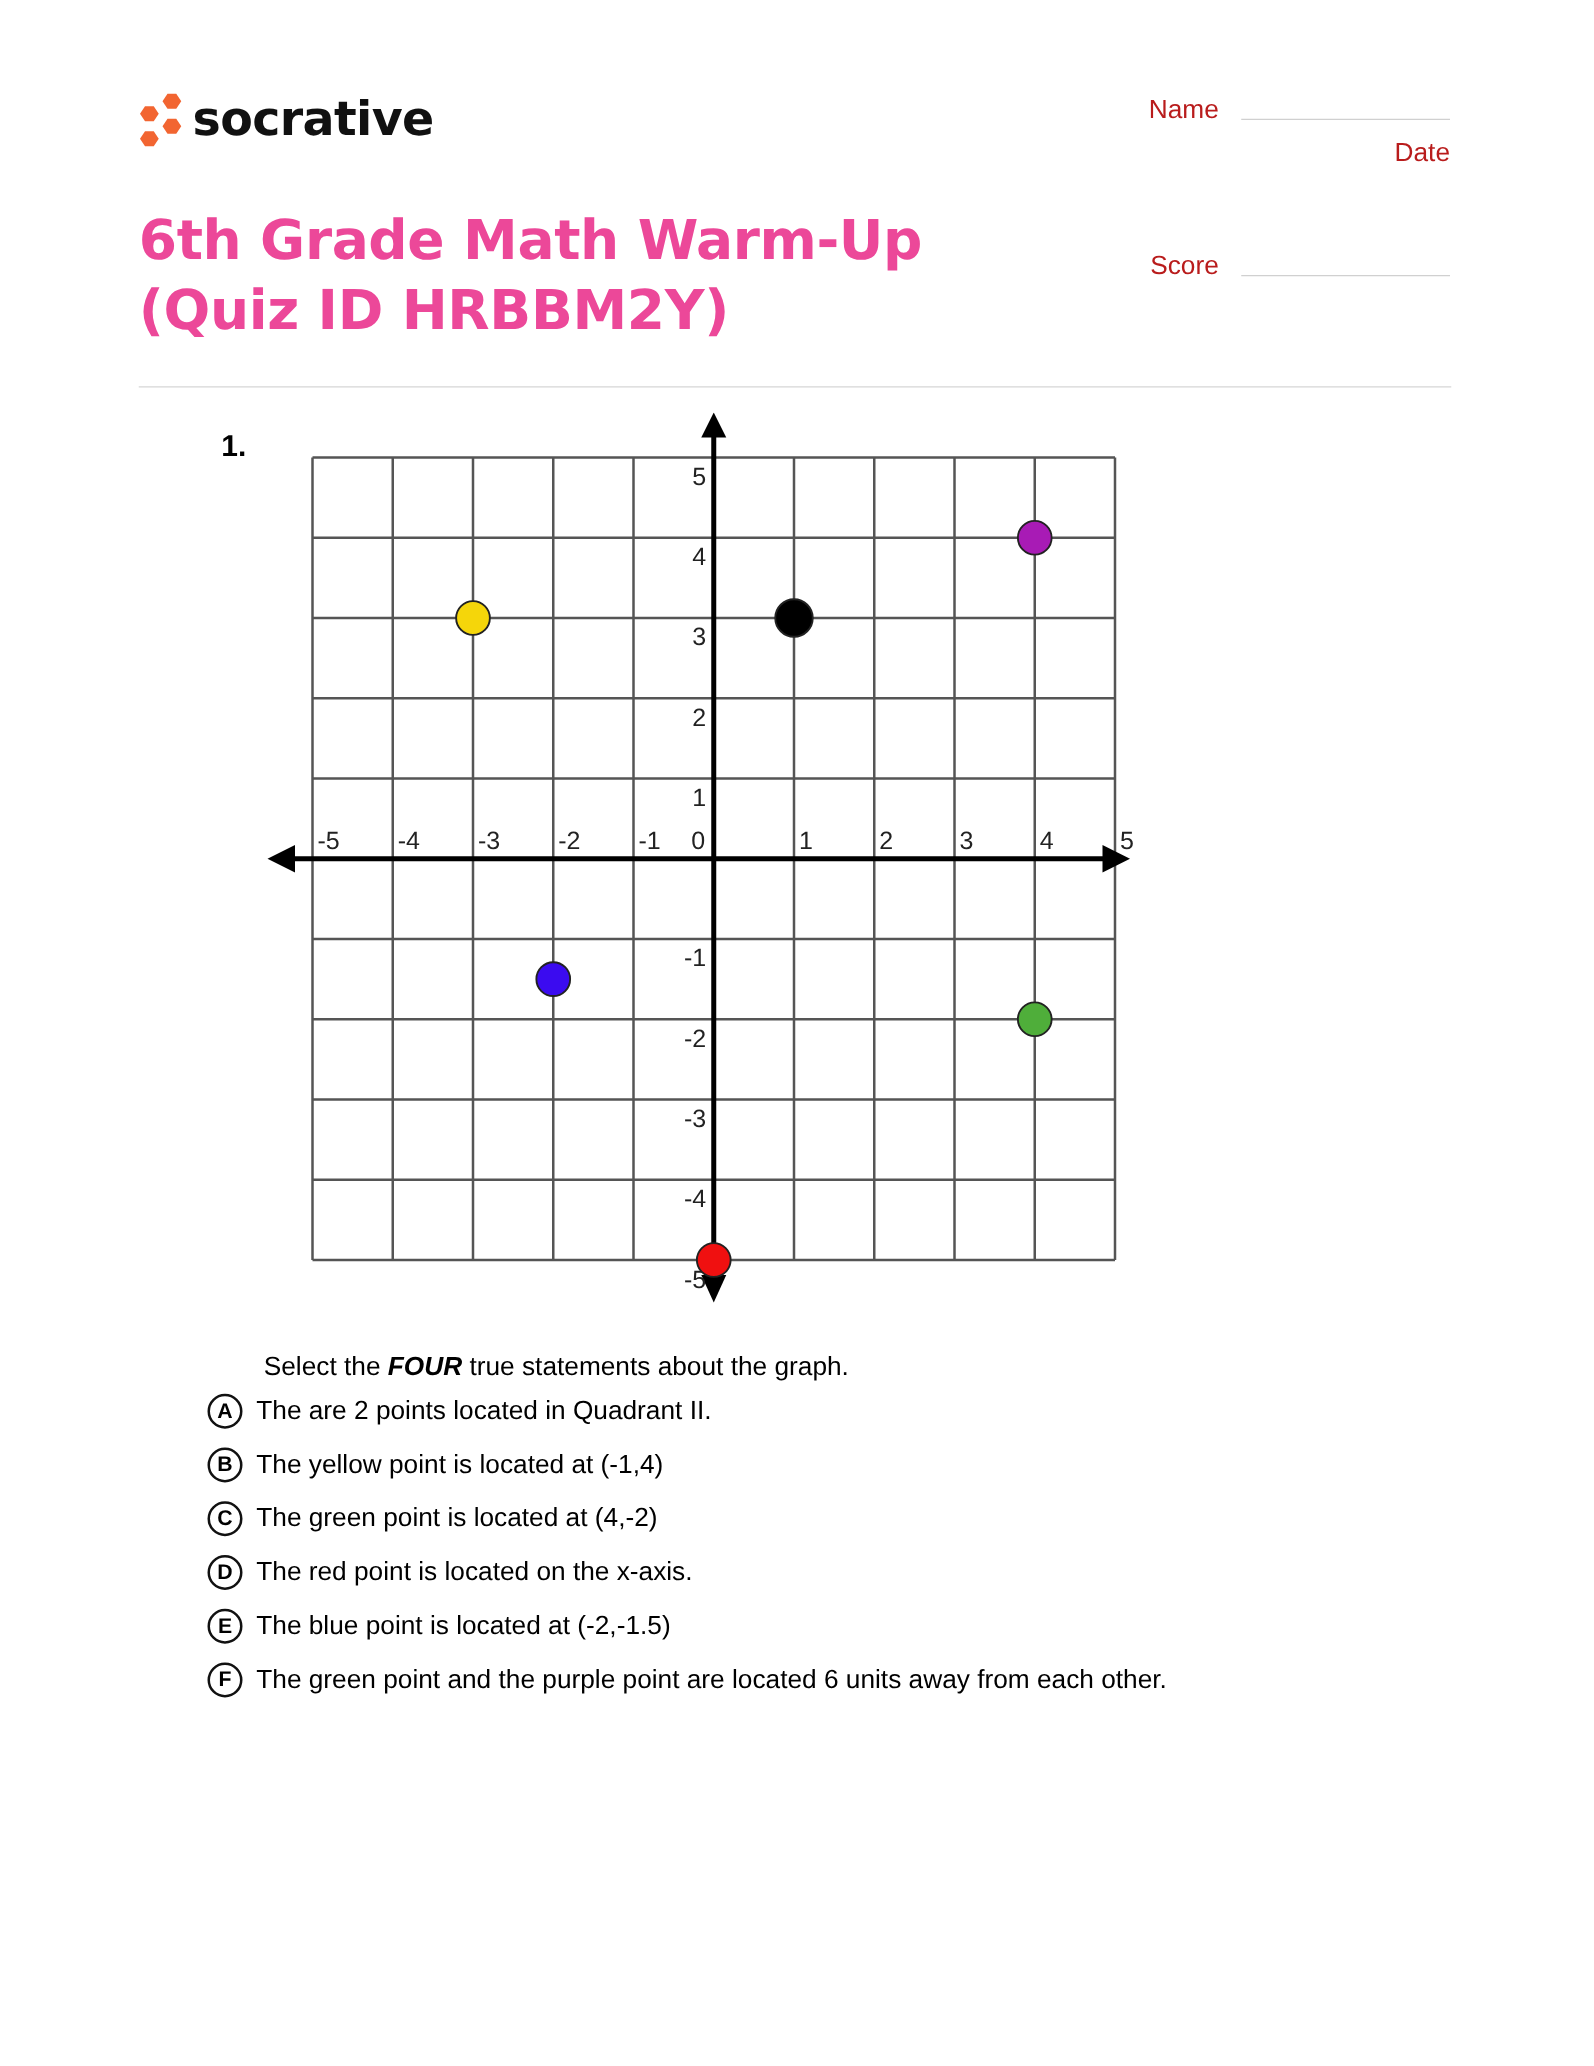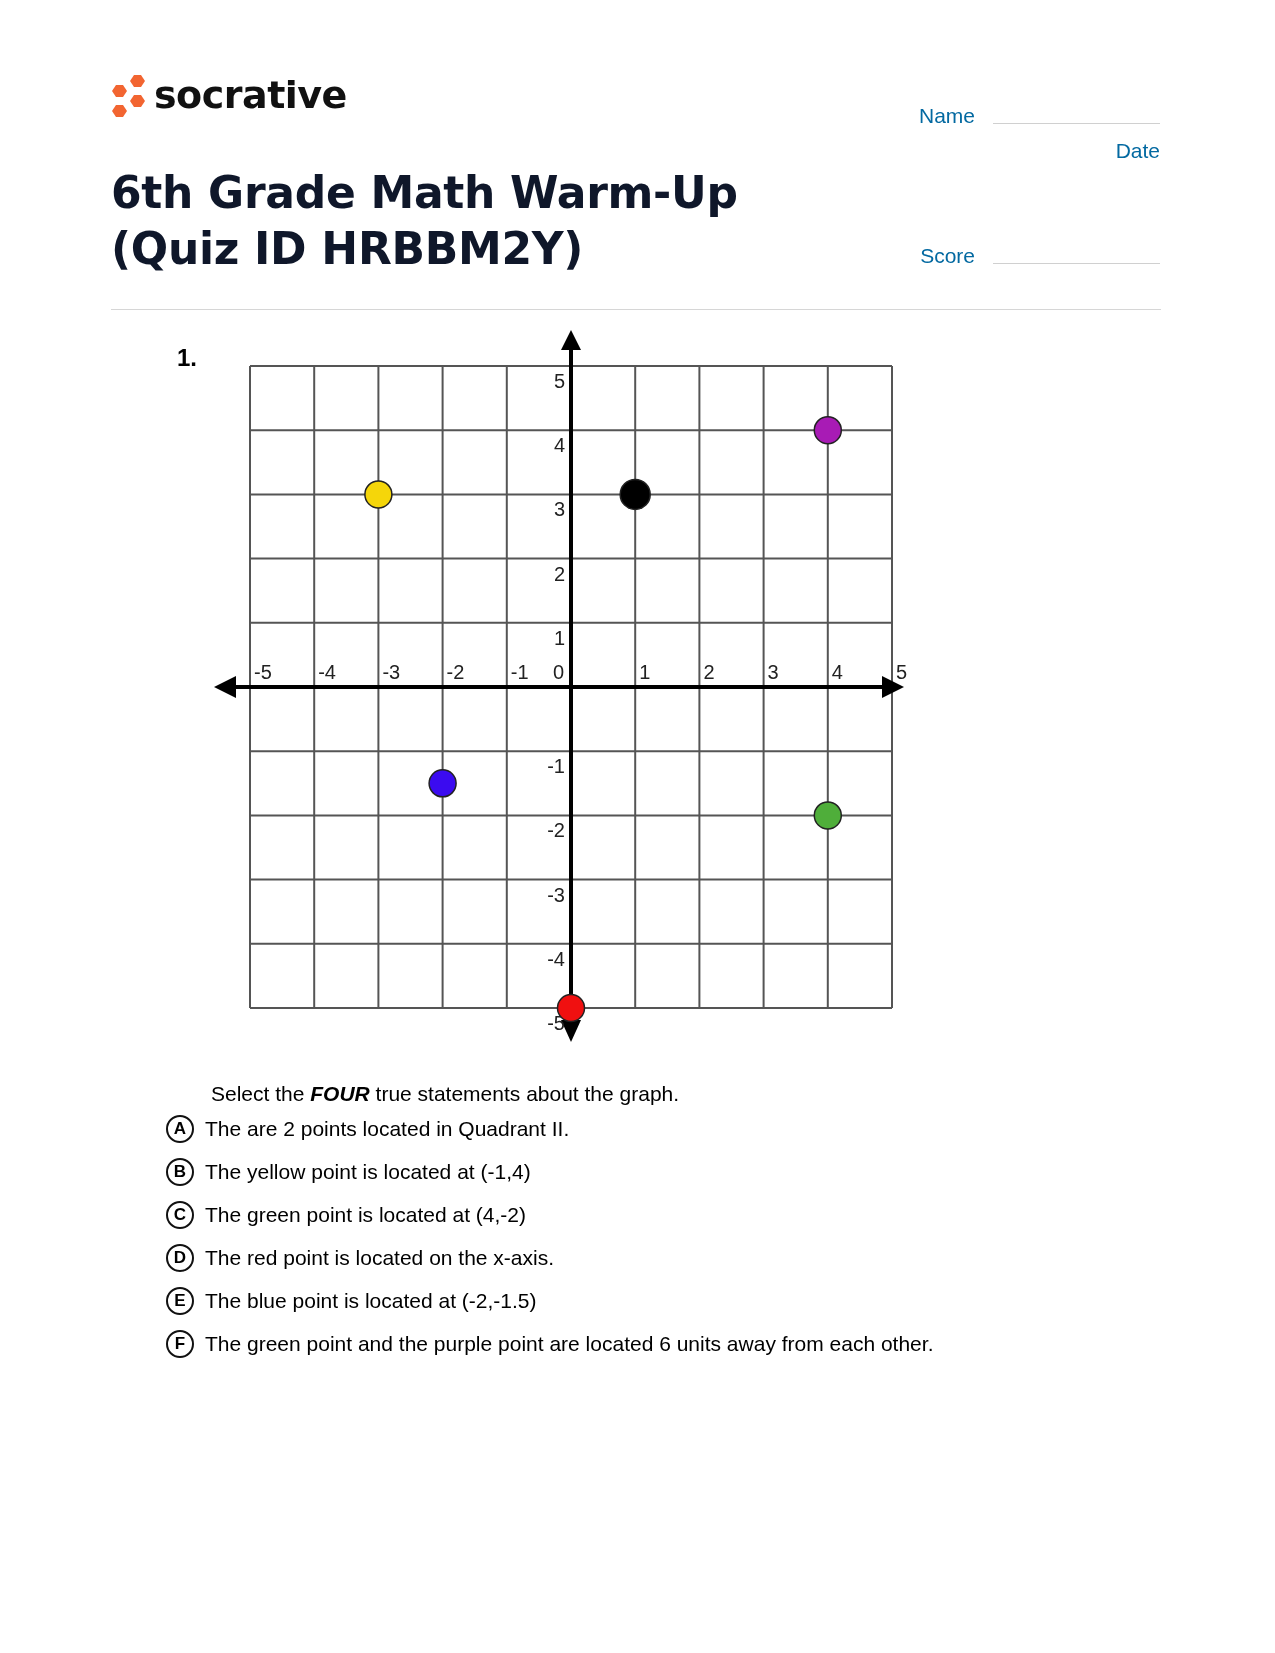"Name" .meta-label { color: #0369a1 -> #b91c1c; margin-top: 28px -> none }
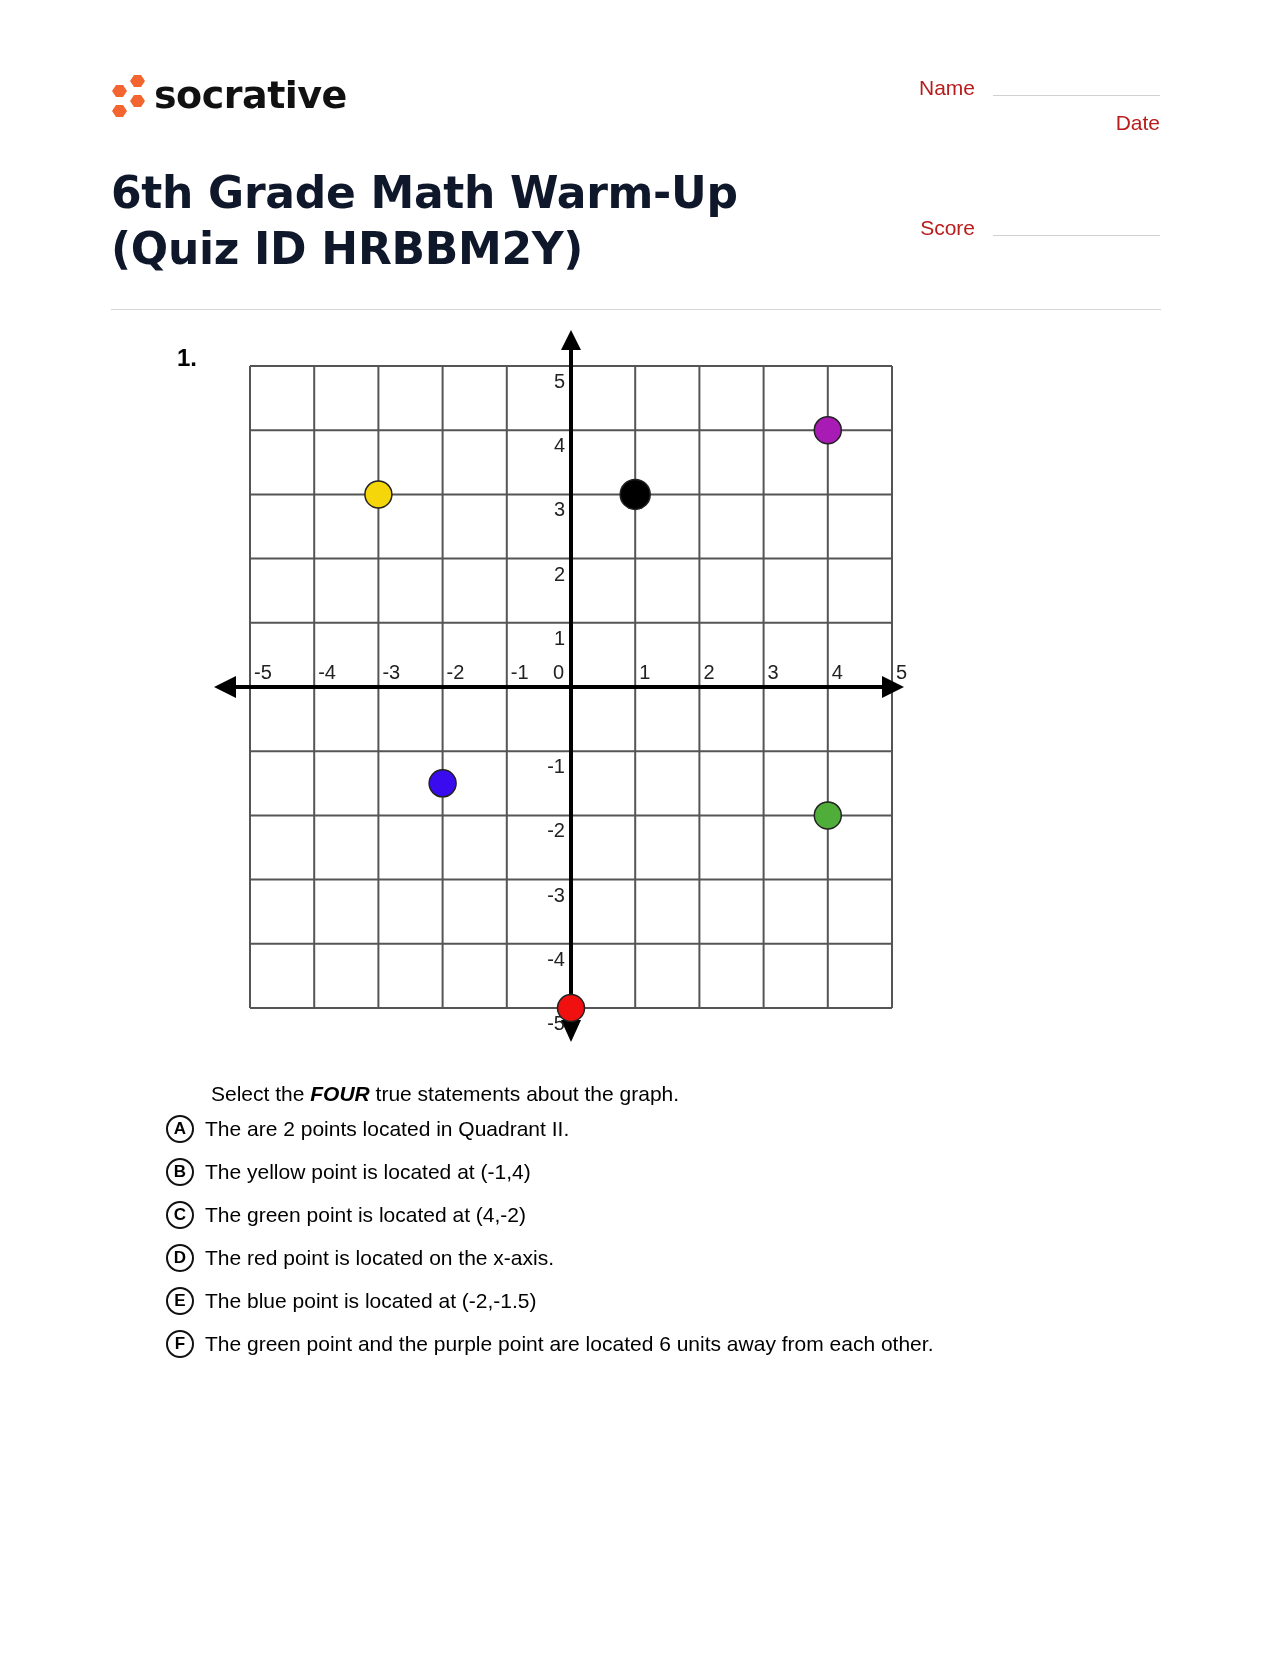"6th Grade Math Warm-Up (Quiz" .title { color: #0f172a -> #ec4899 }
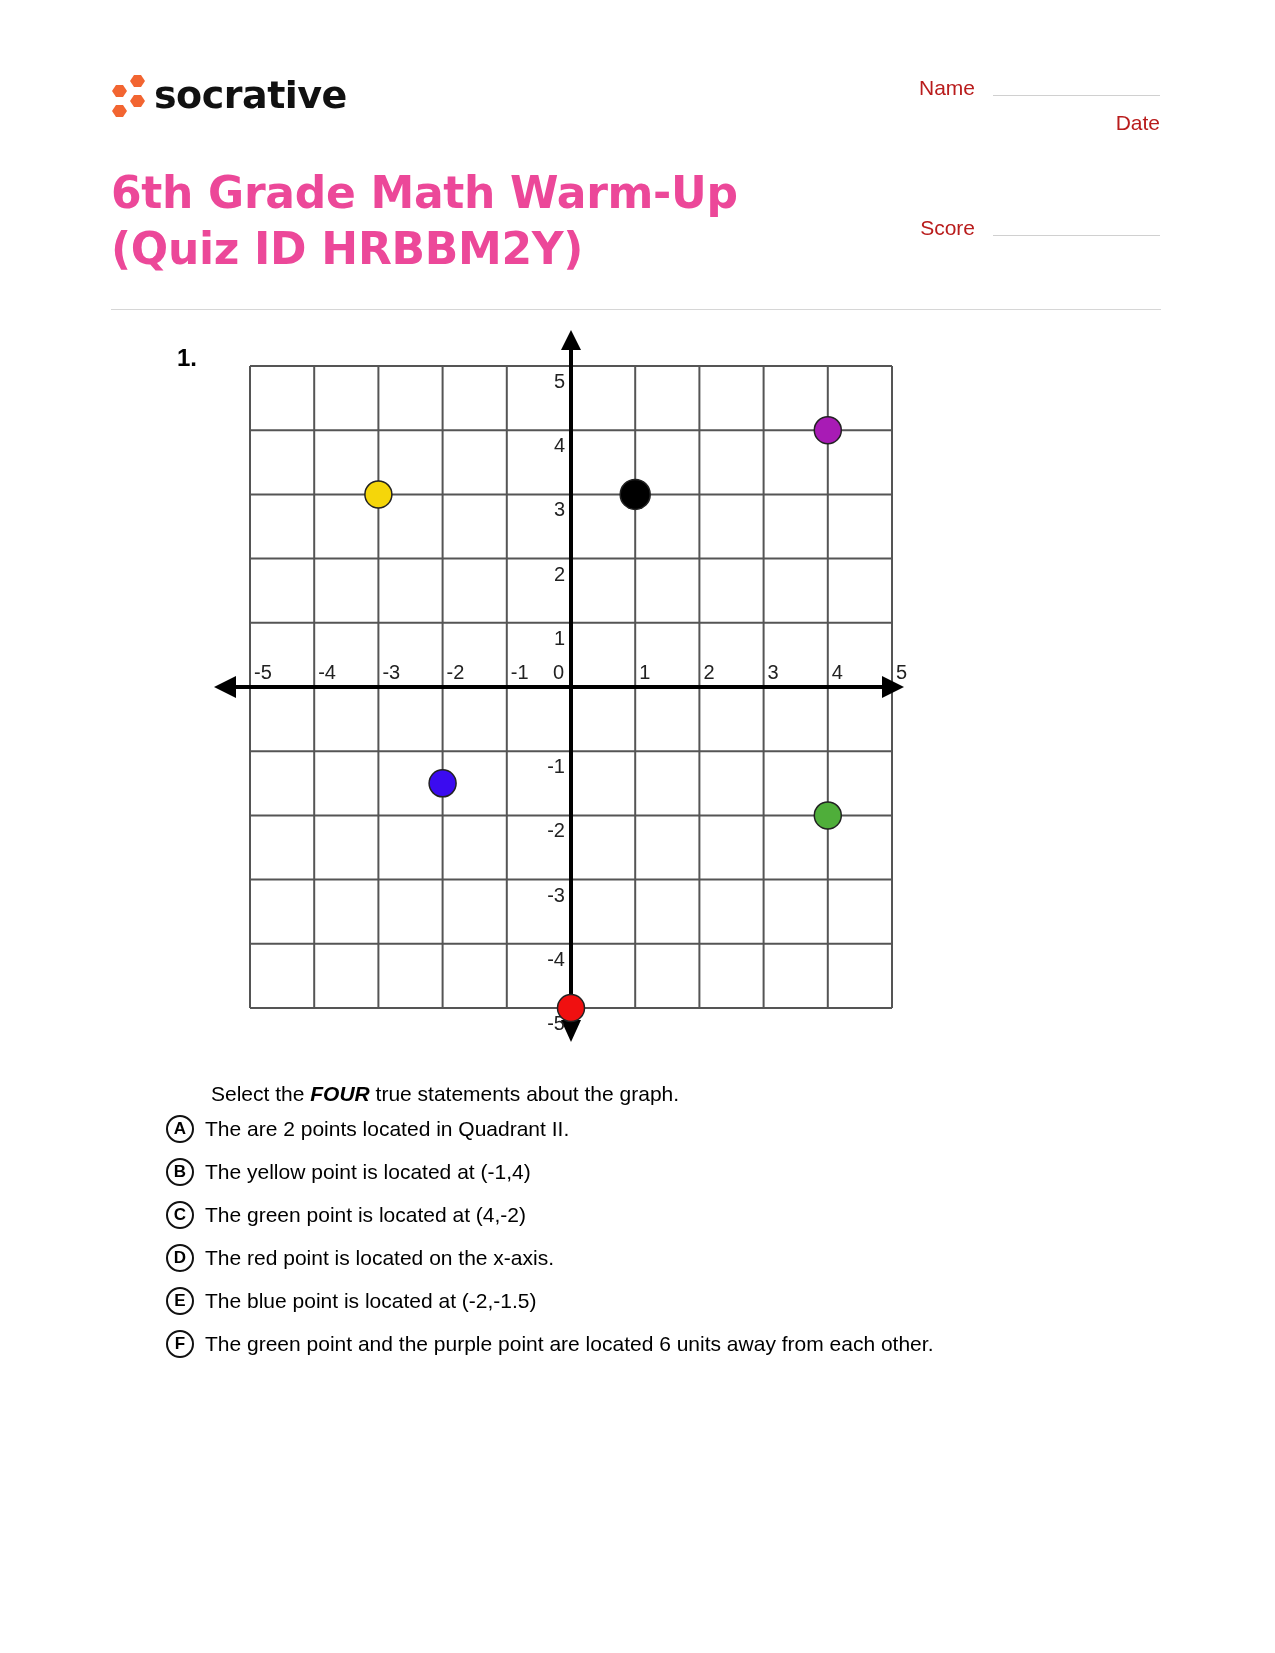"Score" div.meta-field { top: 216px -> 201px }
